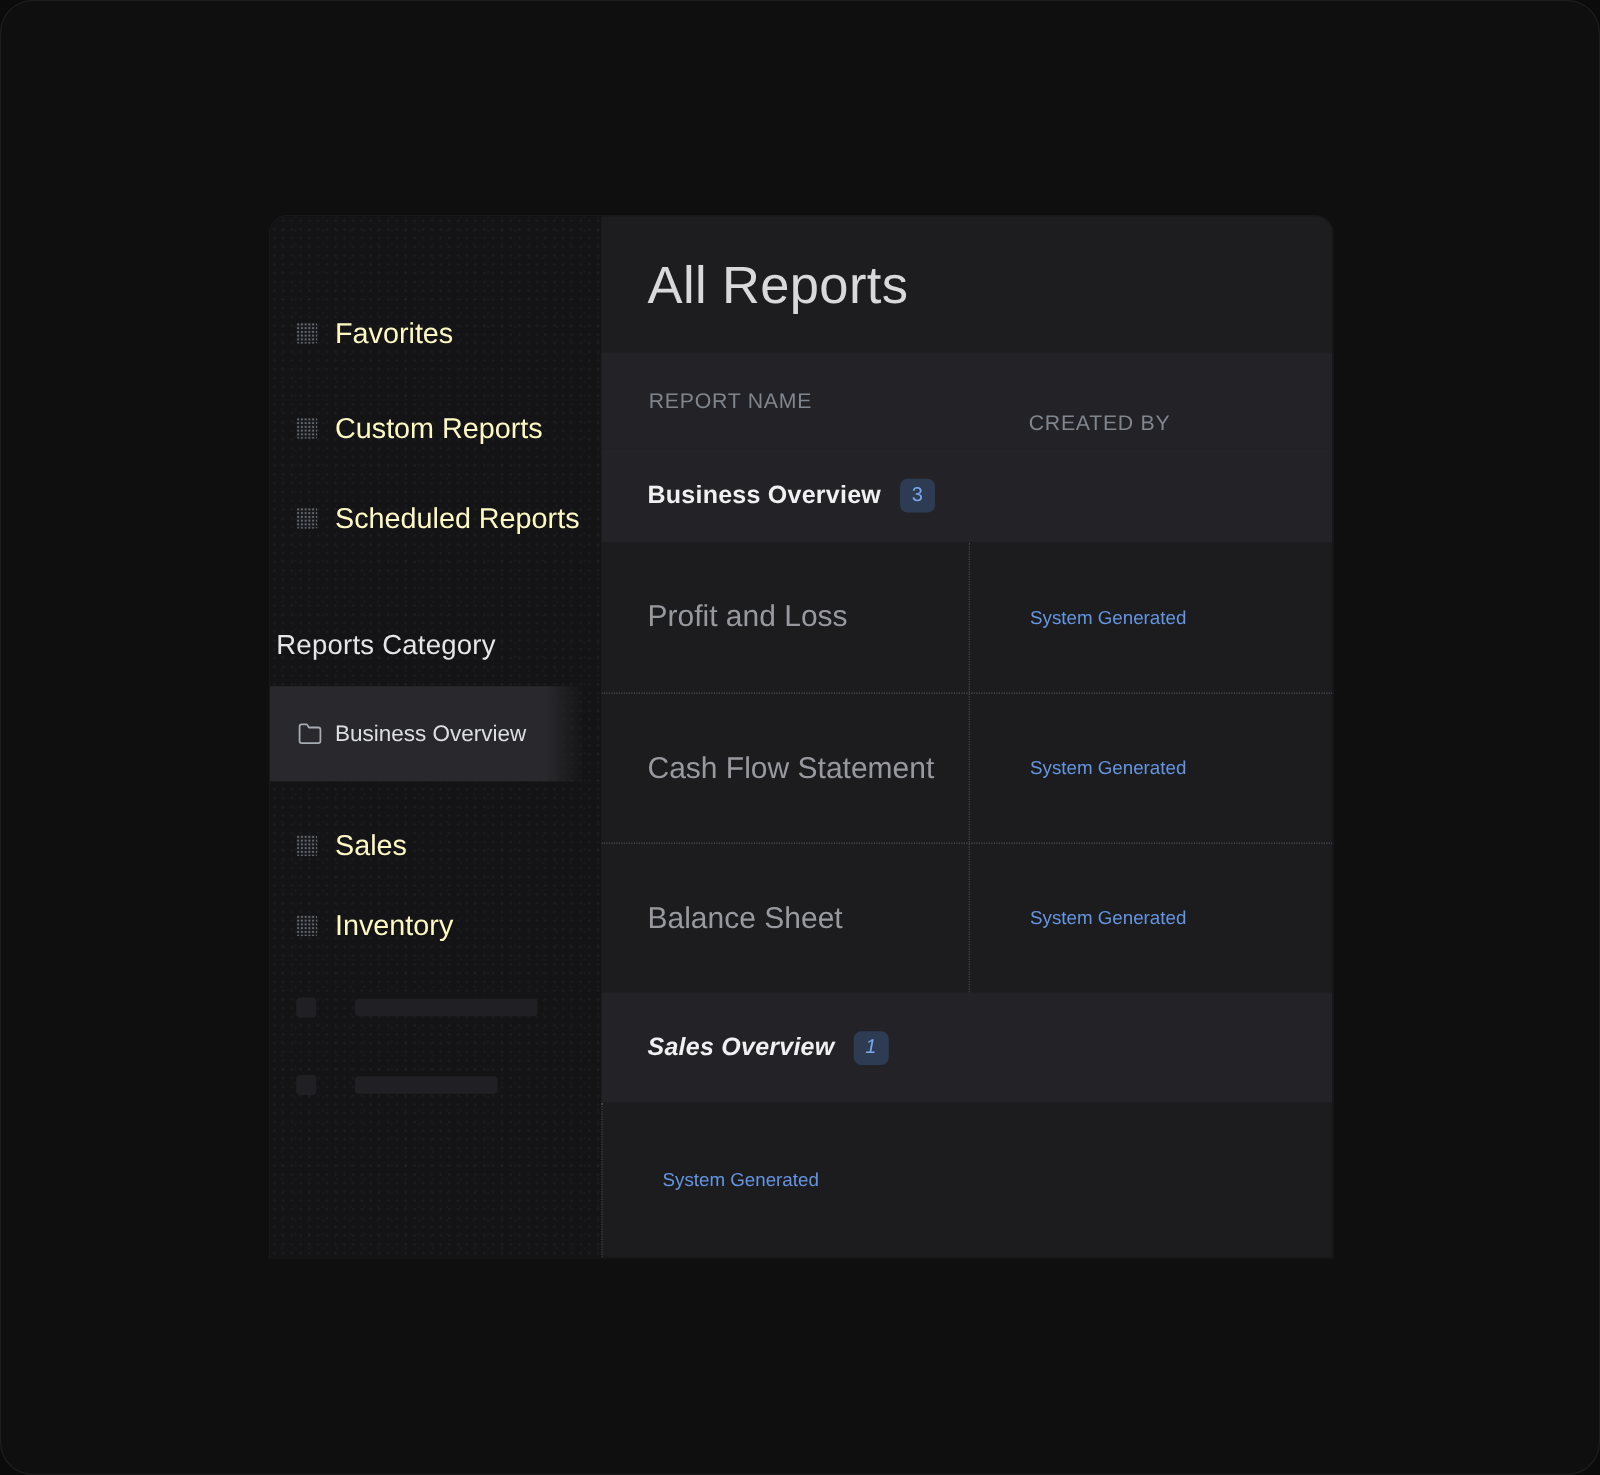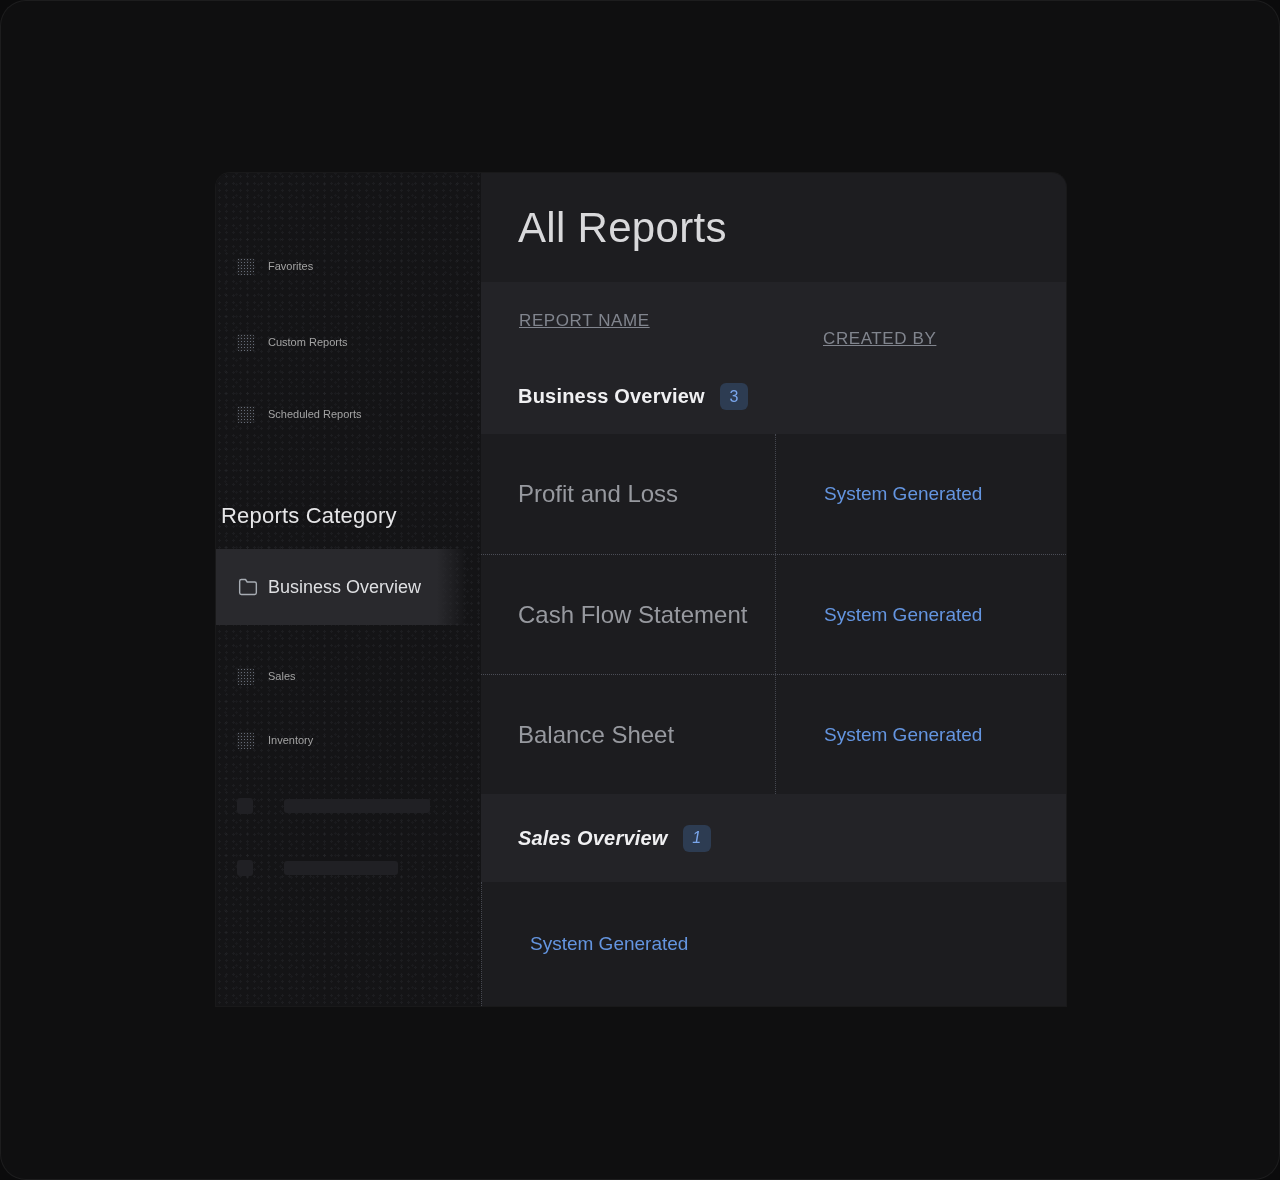"Favorites" .side-item { color: #a3a3a3 -> #fef9c3; font-size: 11px -> 23px }
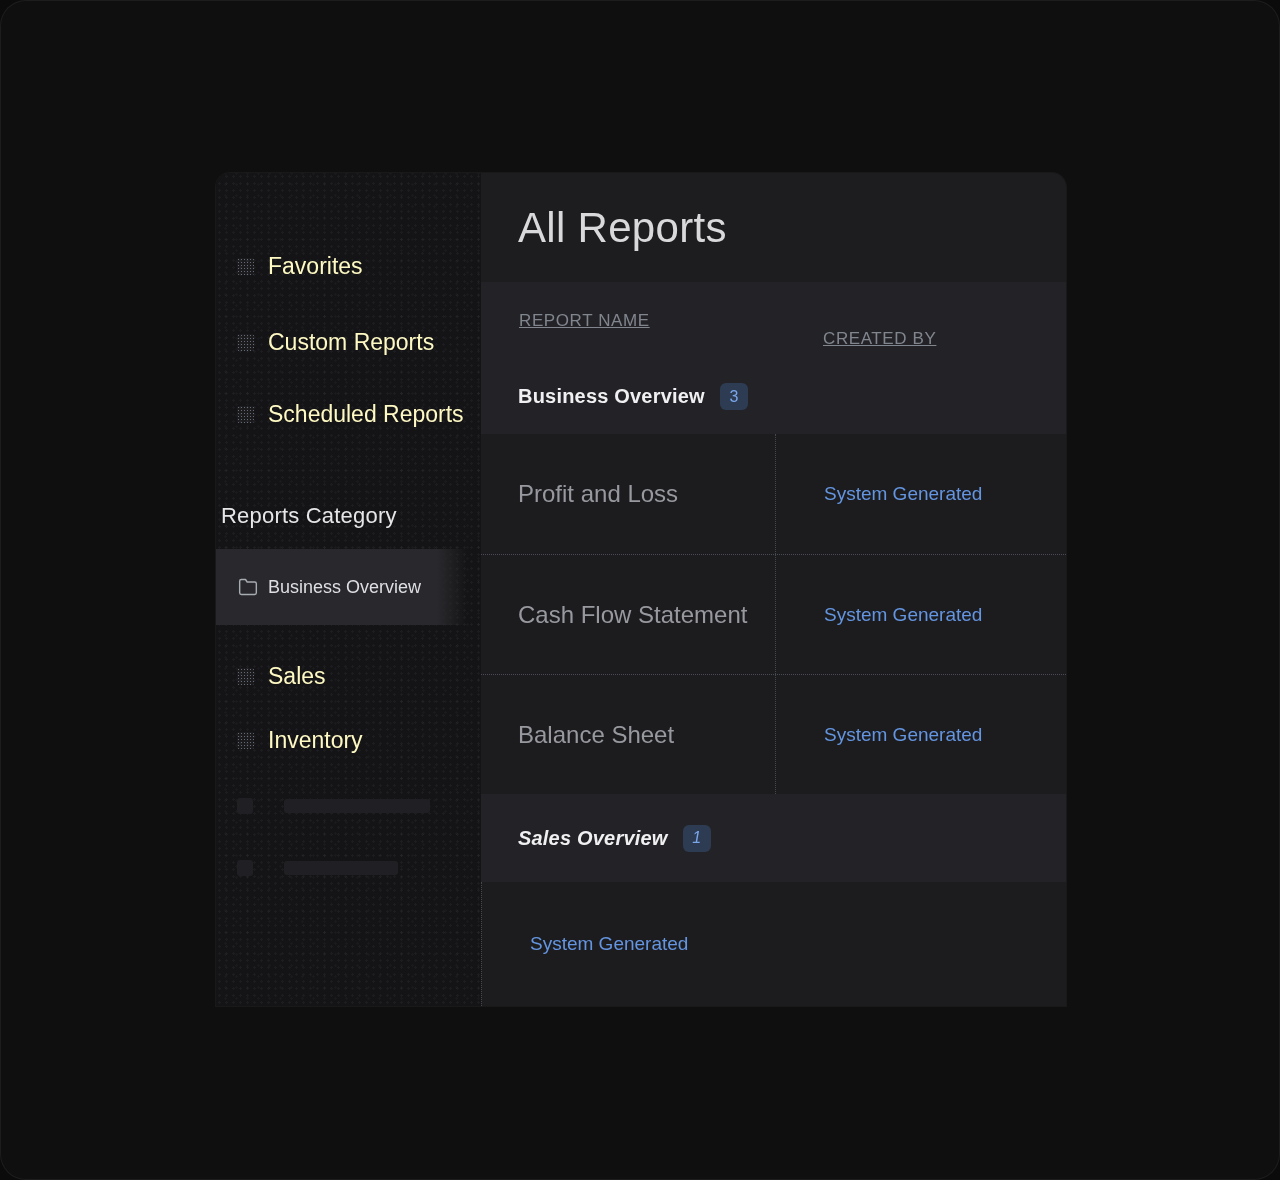"REPORT NAME" .th { text-decoration: underline -> none }
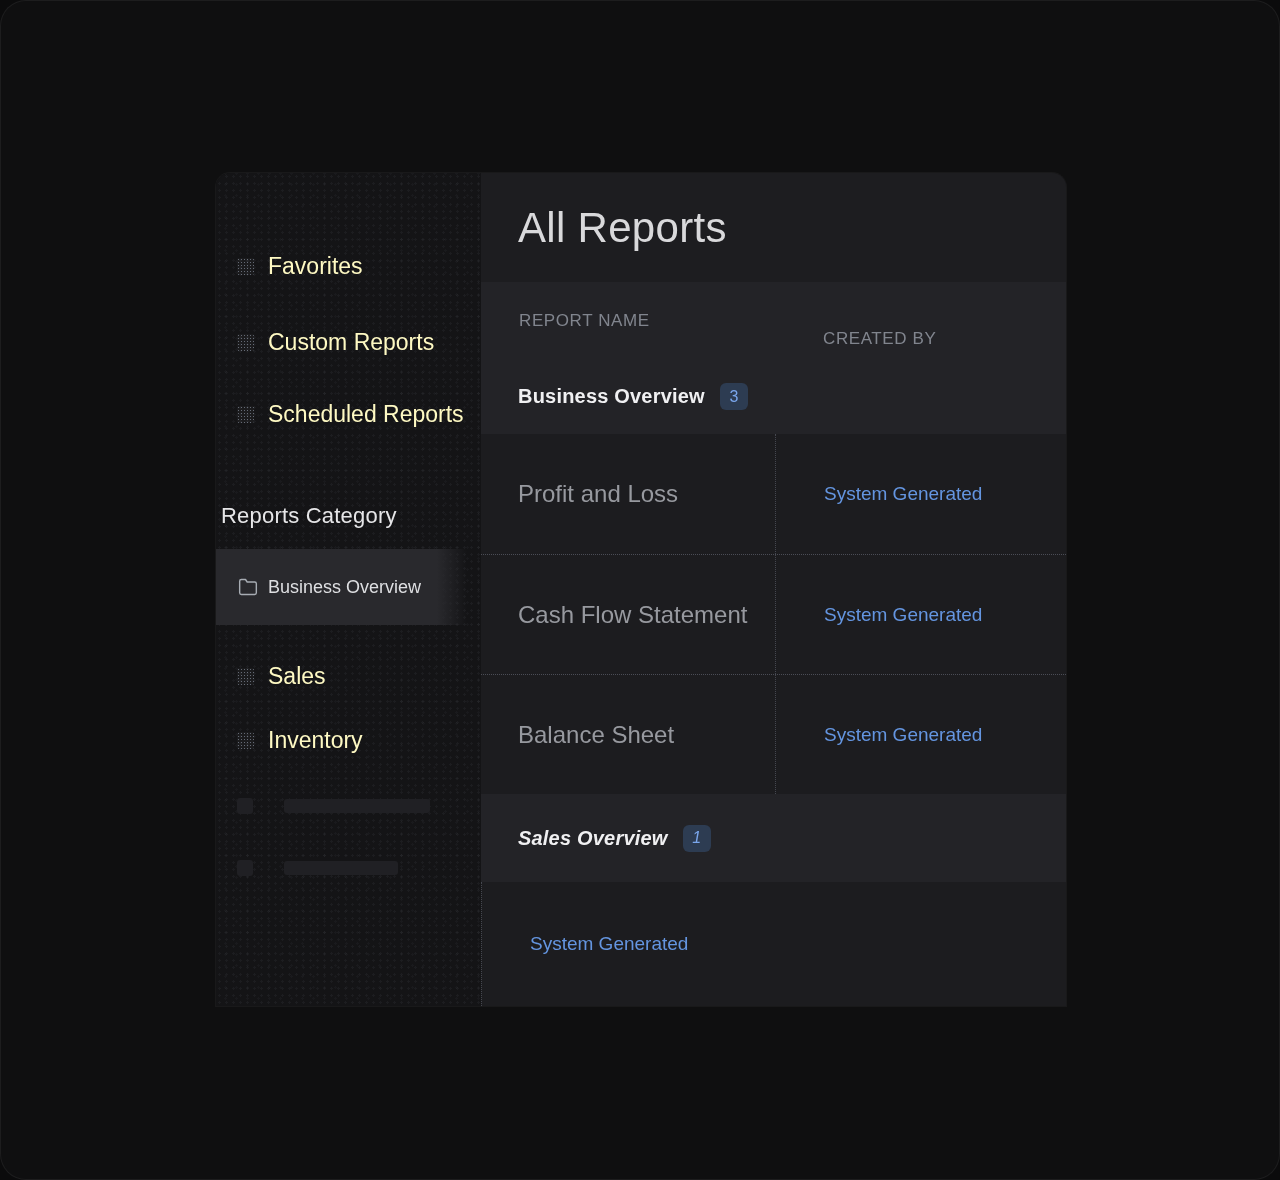"System Generated" .creator-link { font-size: 19px -> 15px }
